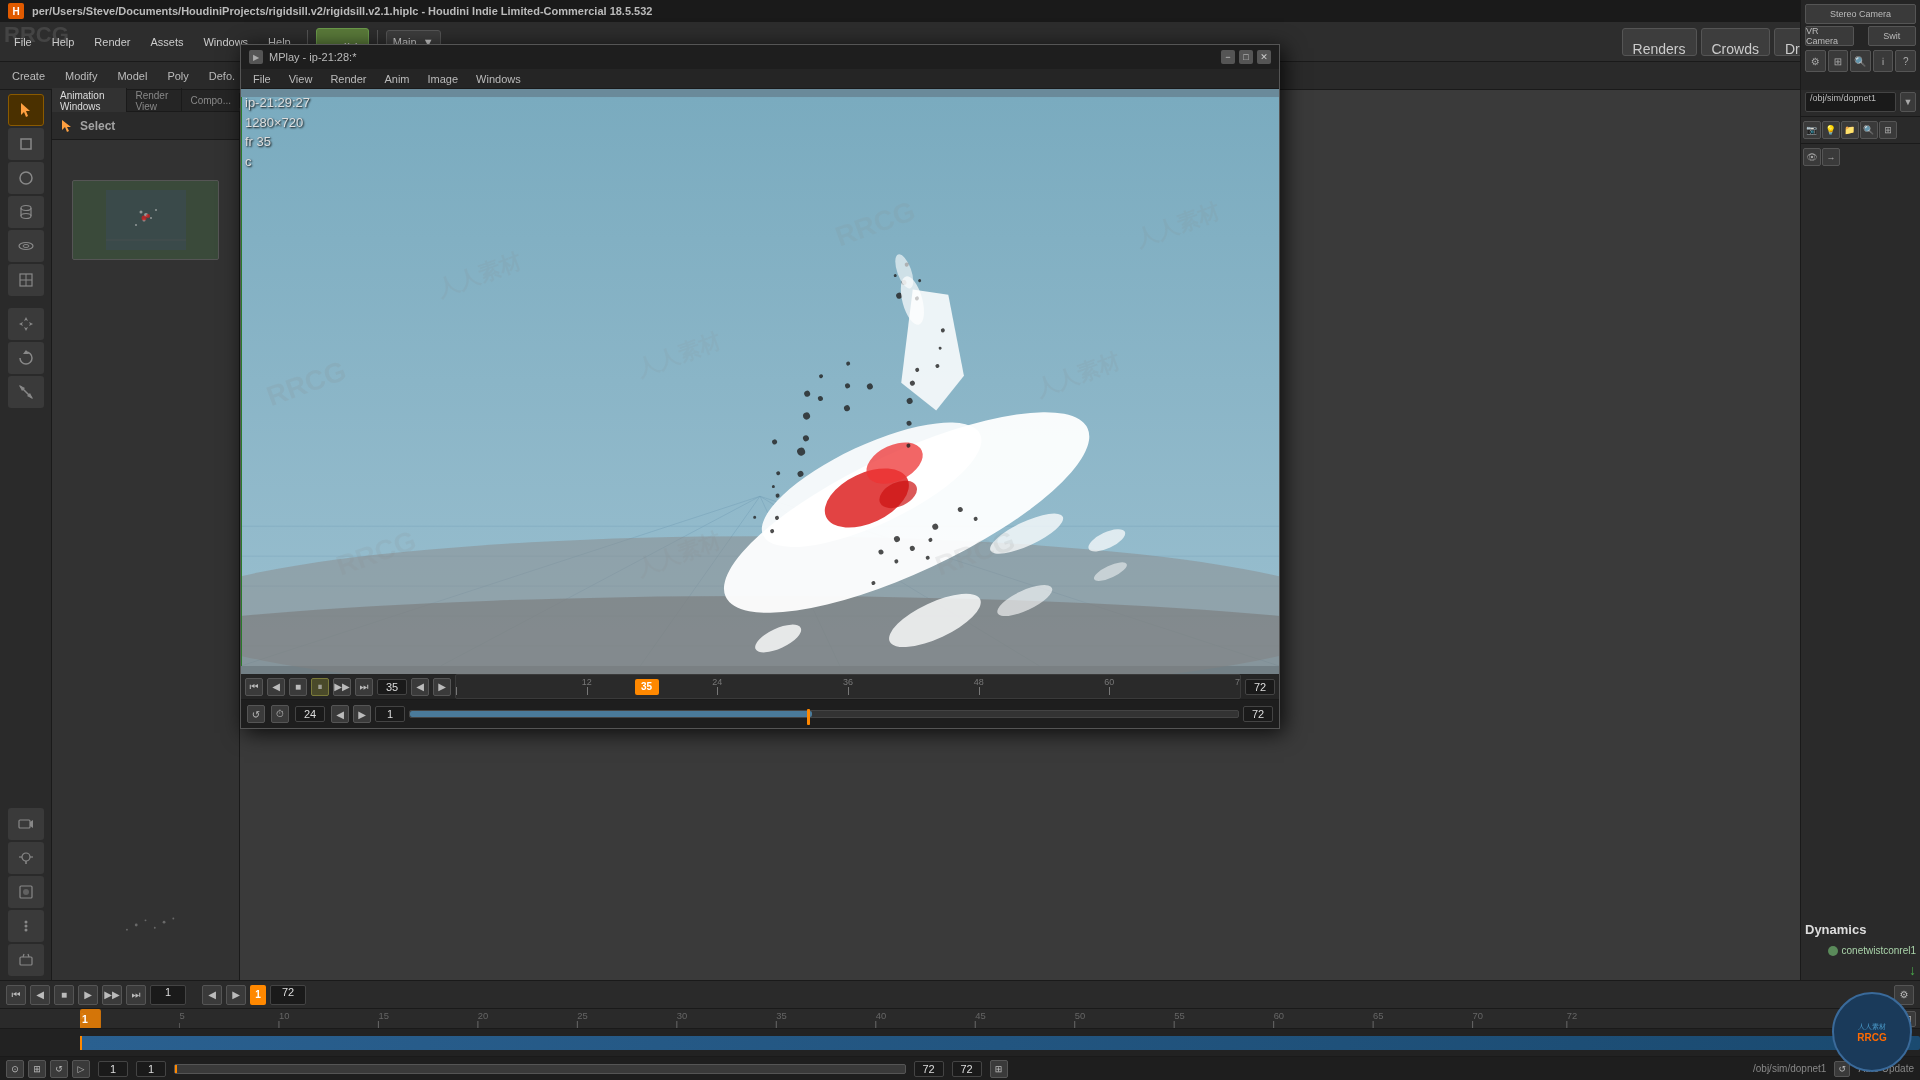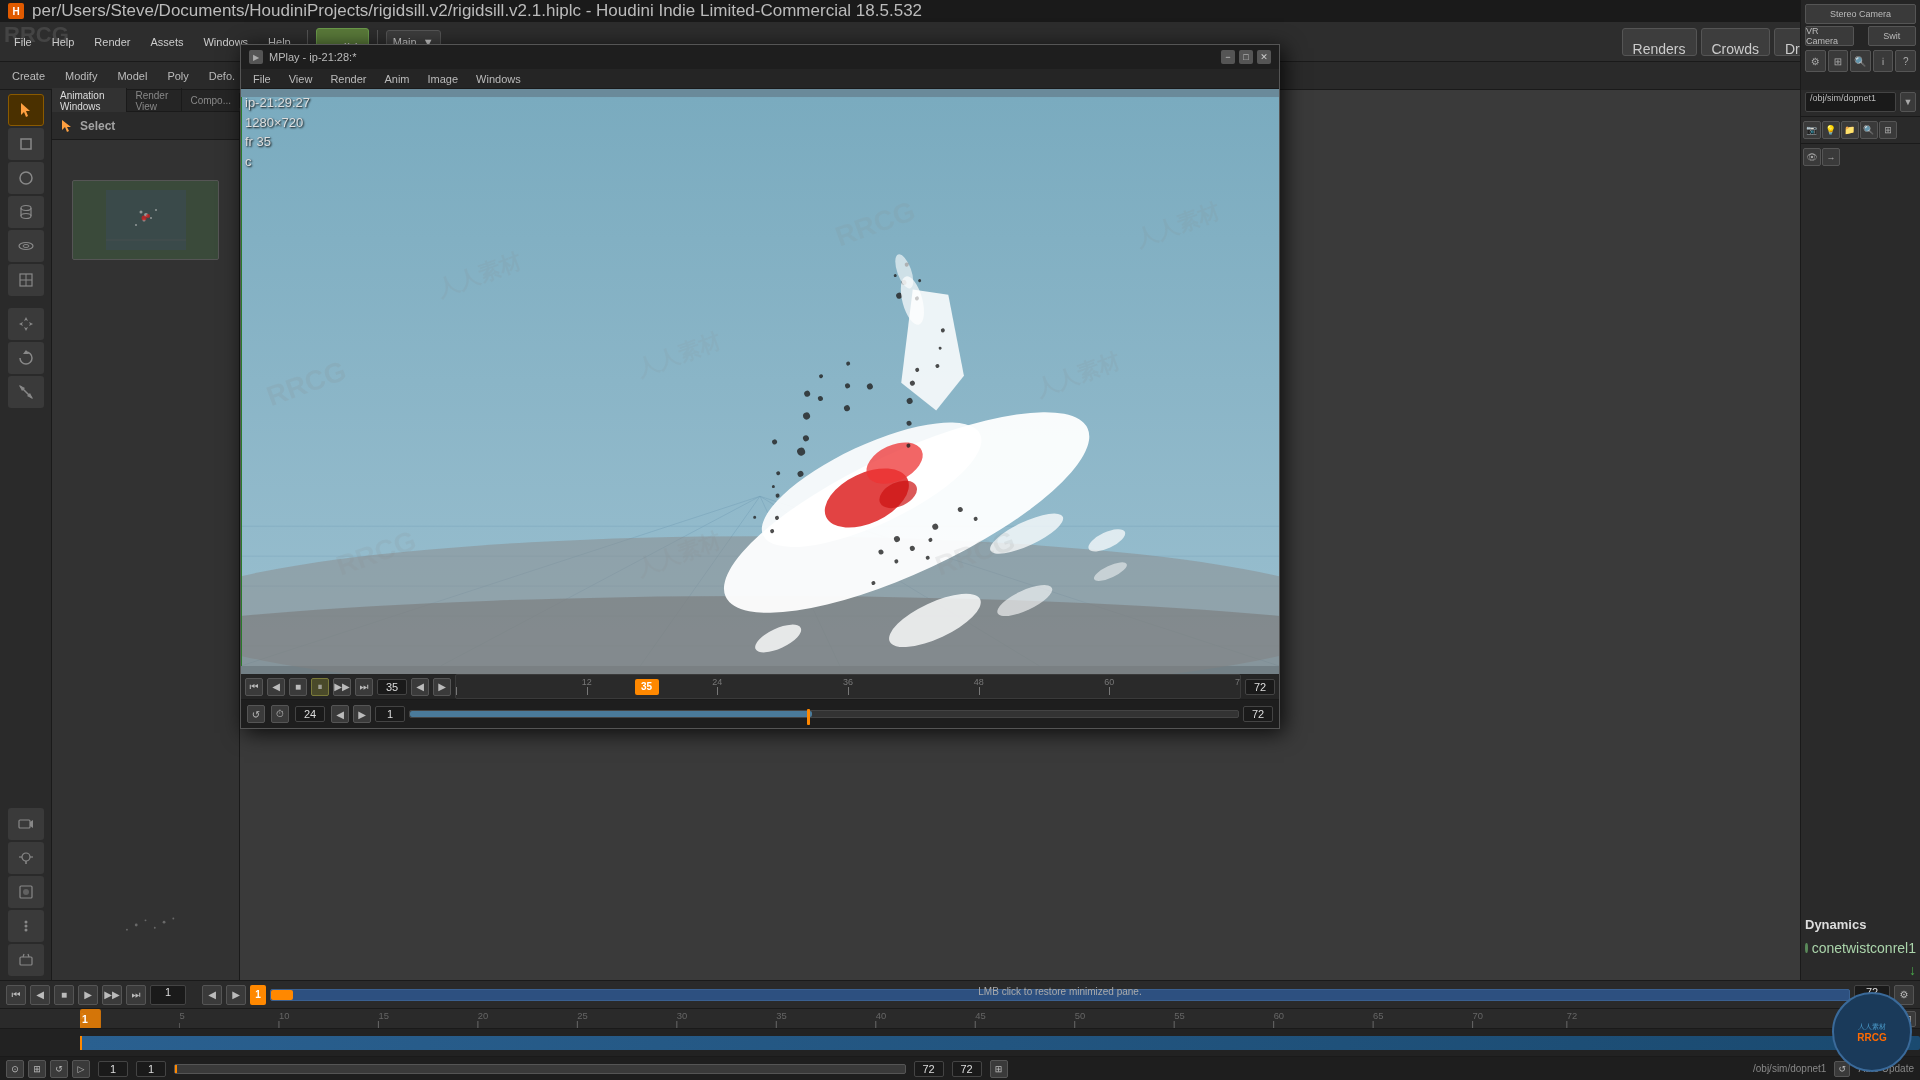"per/Users/Steve/Documents/HoudiniProject" .title-bar-text { font-size: 17px -> 11px; font-weight: none -> bold }
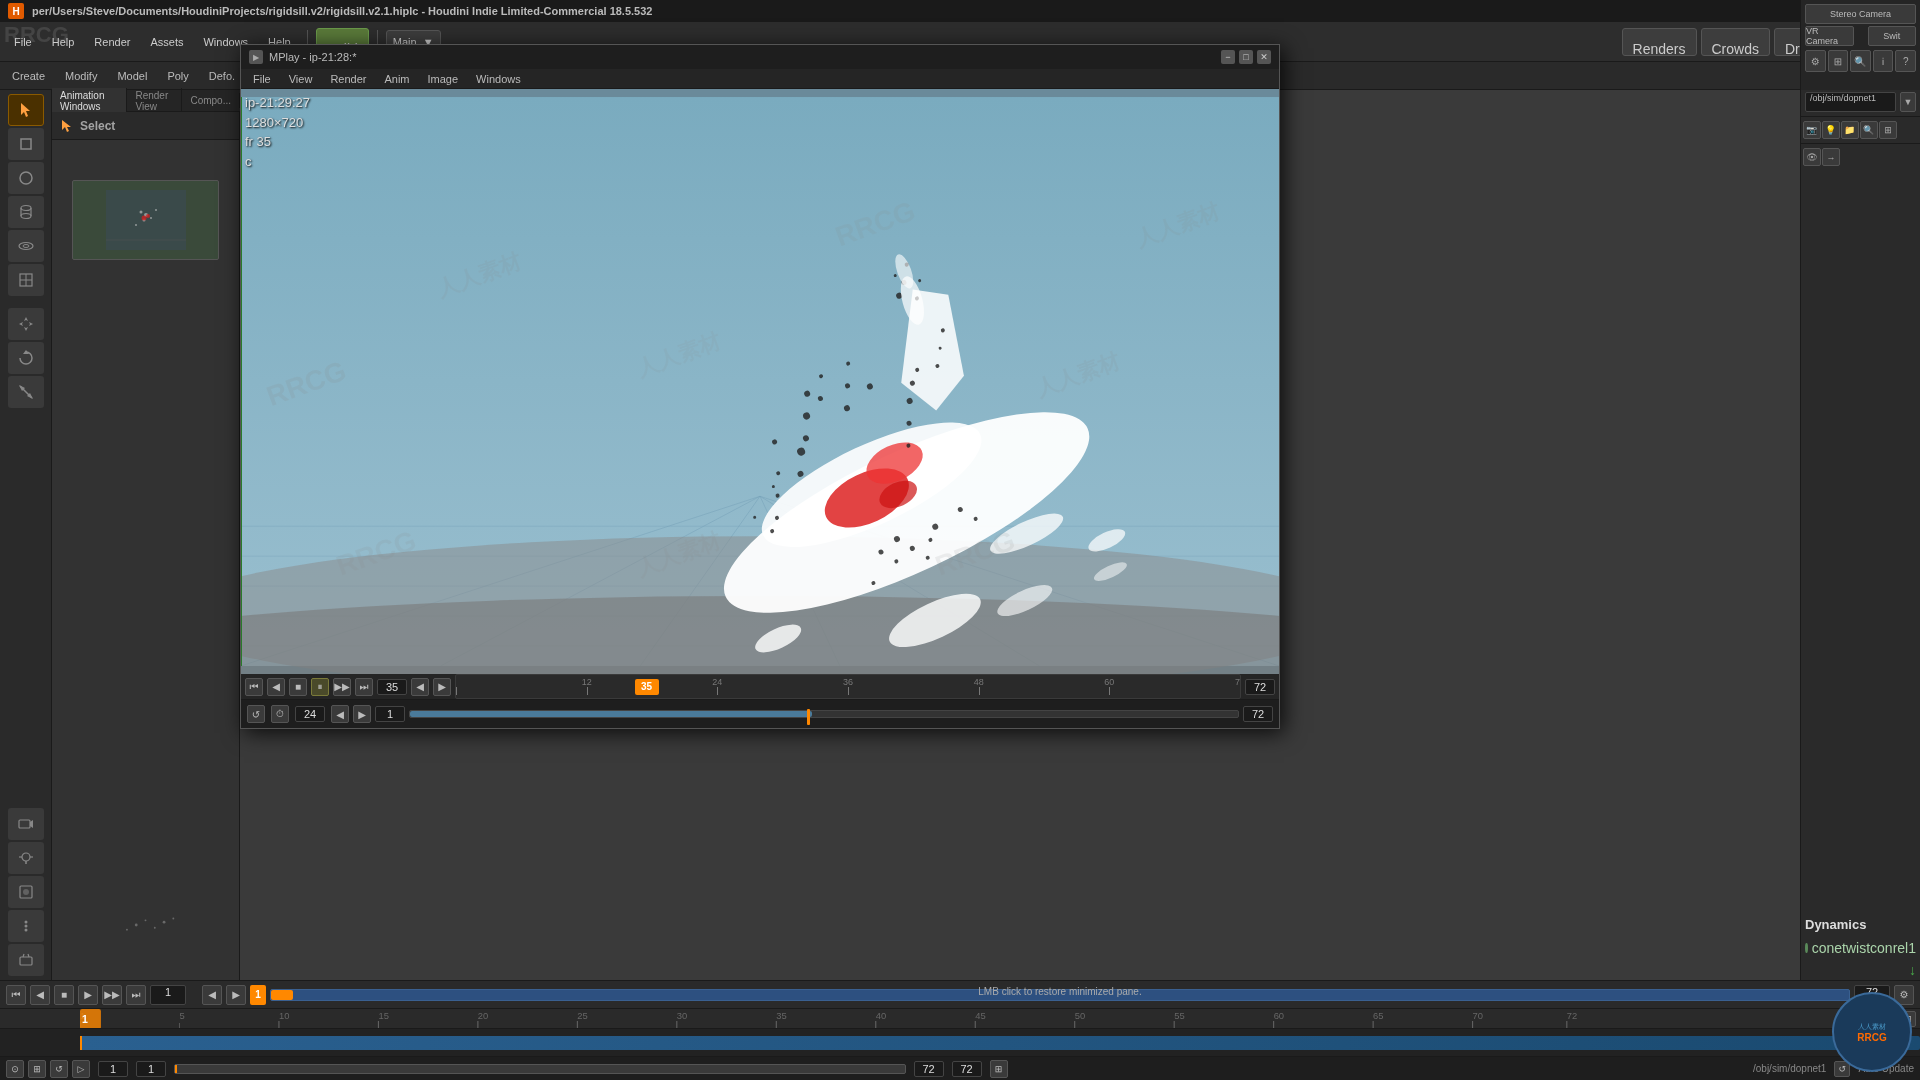"conetwistconrel1" span { font-size: 14px -> 10px }
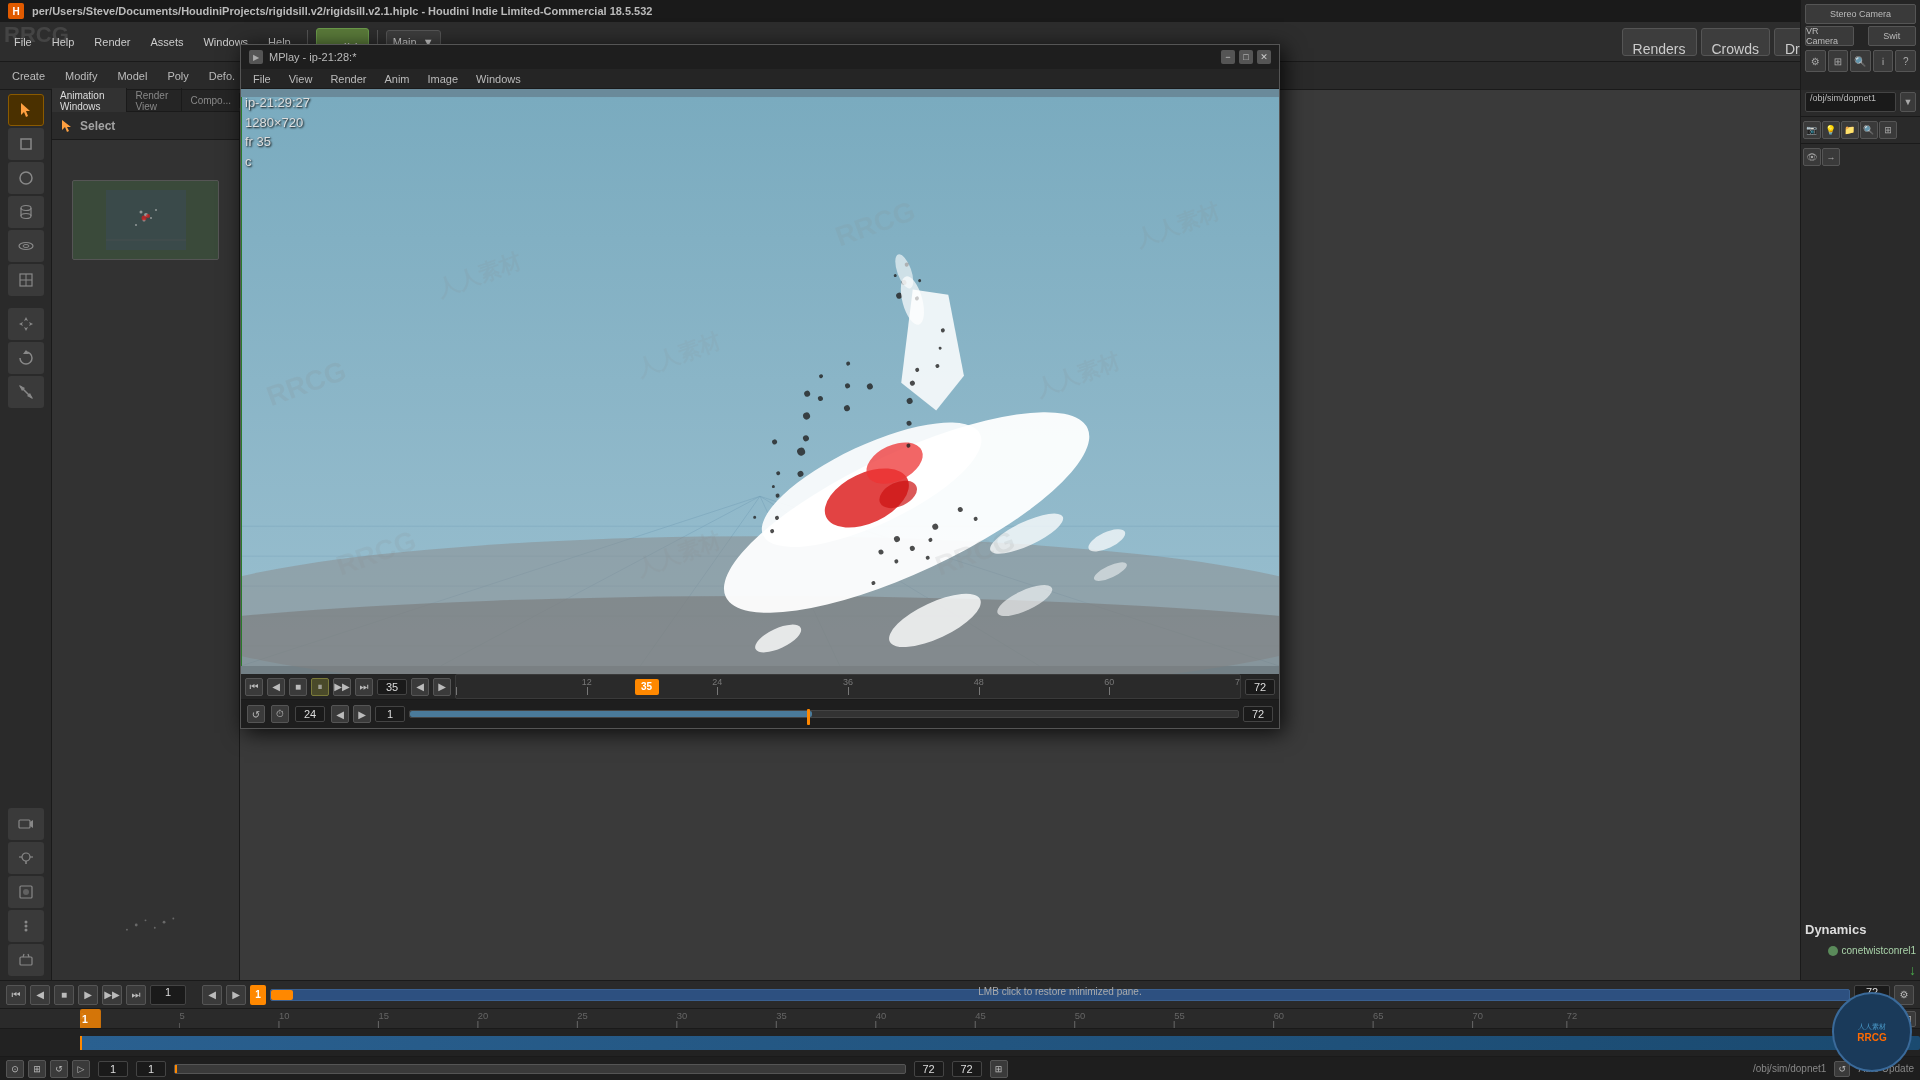"LMB click to restore minimized" div { html: <div> <div></div> <div>LMB click to restore minimized pane.</div> </div> -> none }
